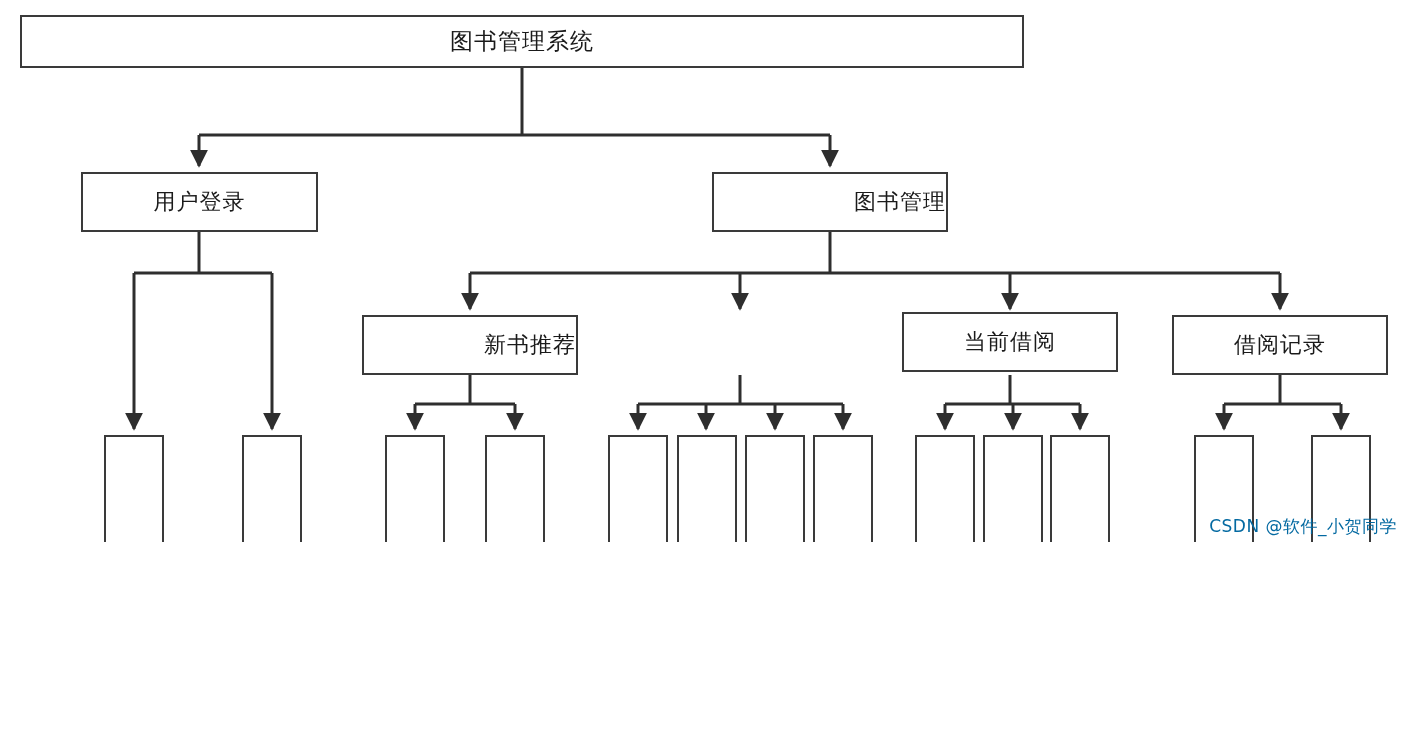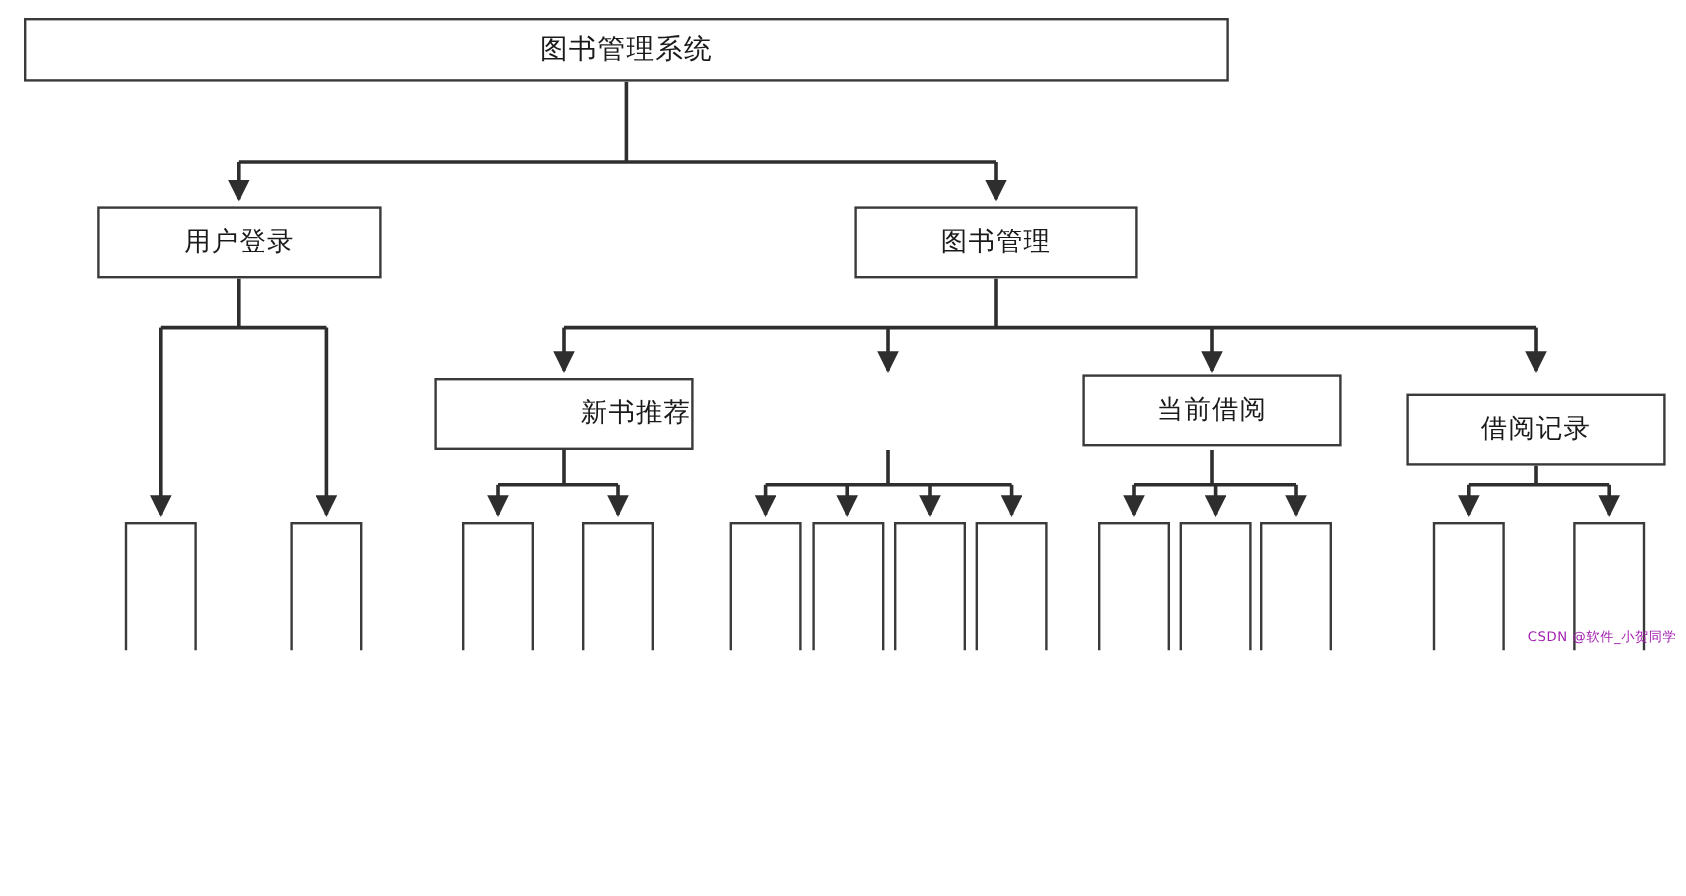"图书管理" div.node { justify-content: none -> flex-end }
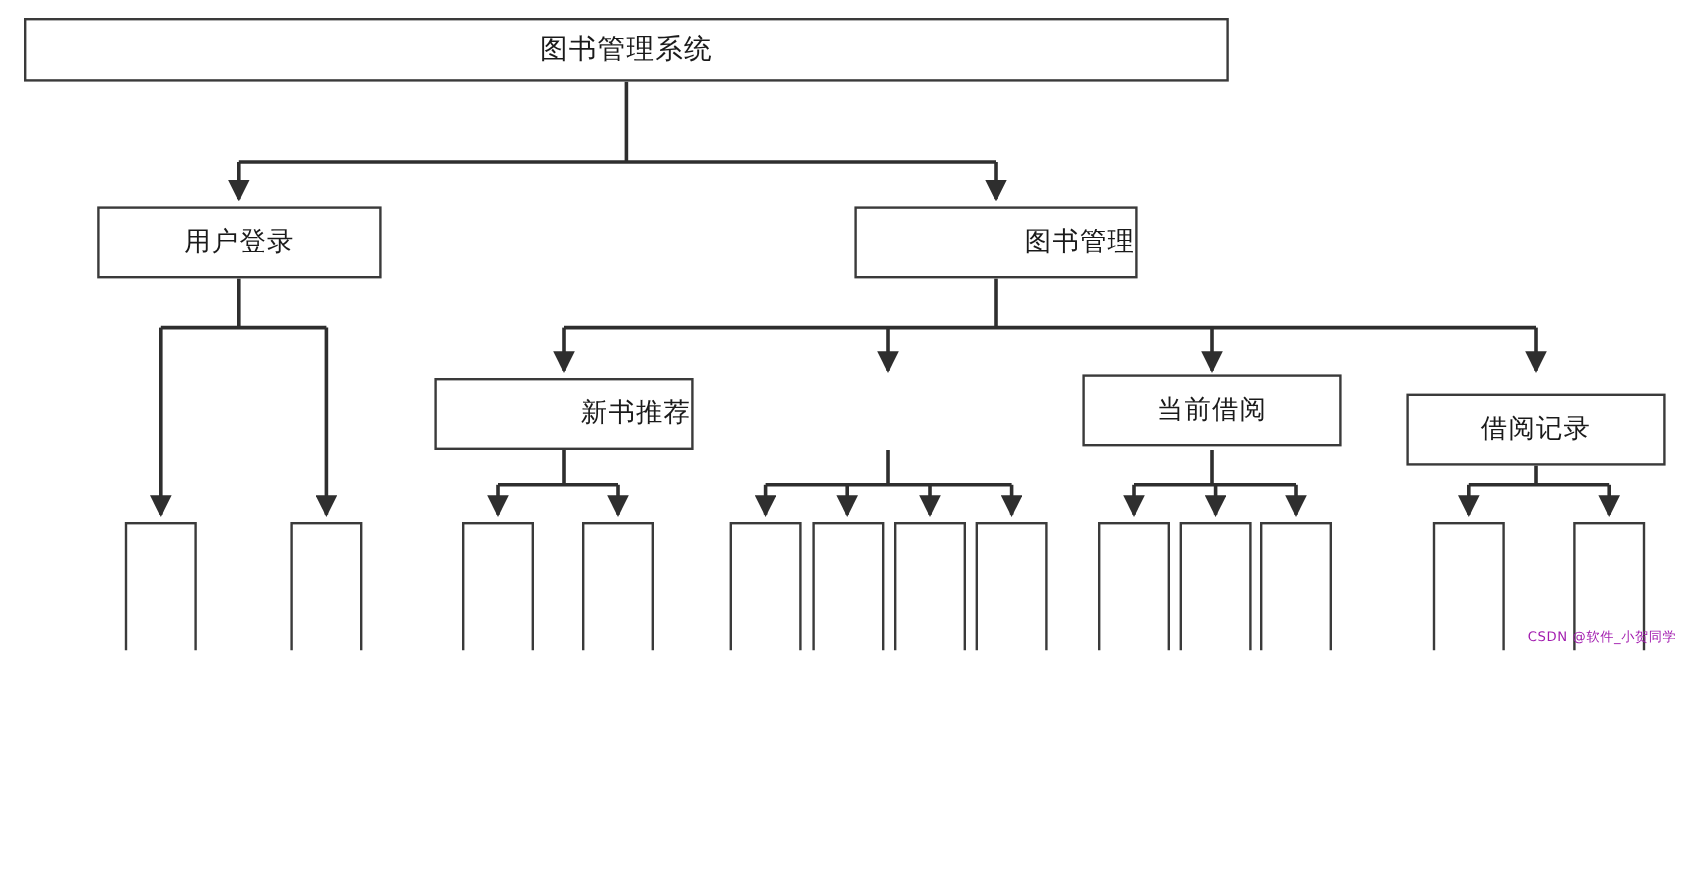"借阅记录" div.node { margin-top: 13px -> none }
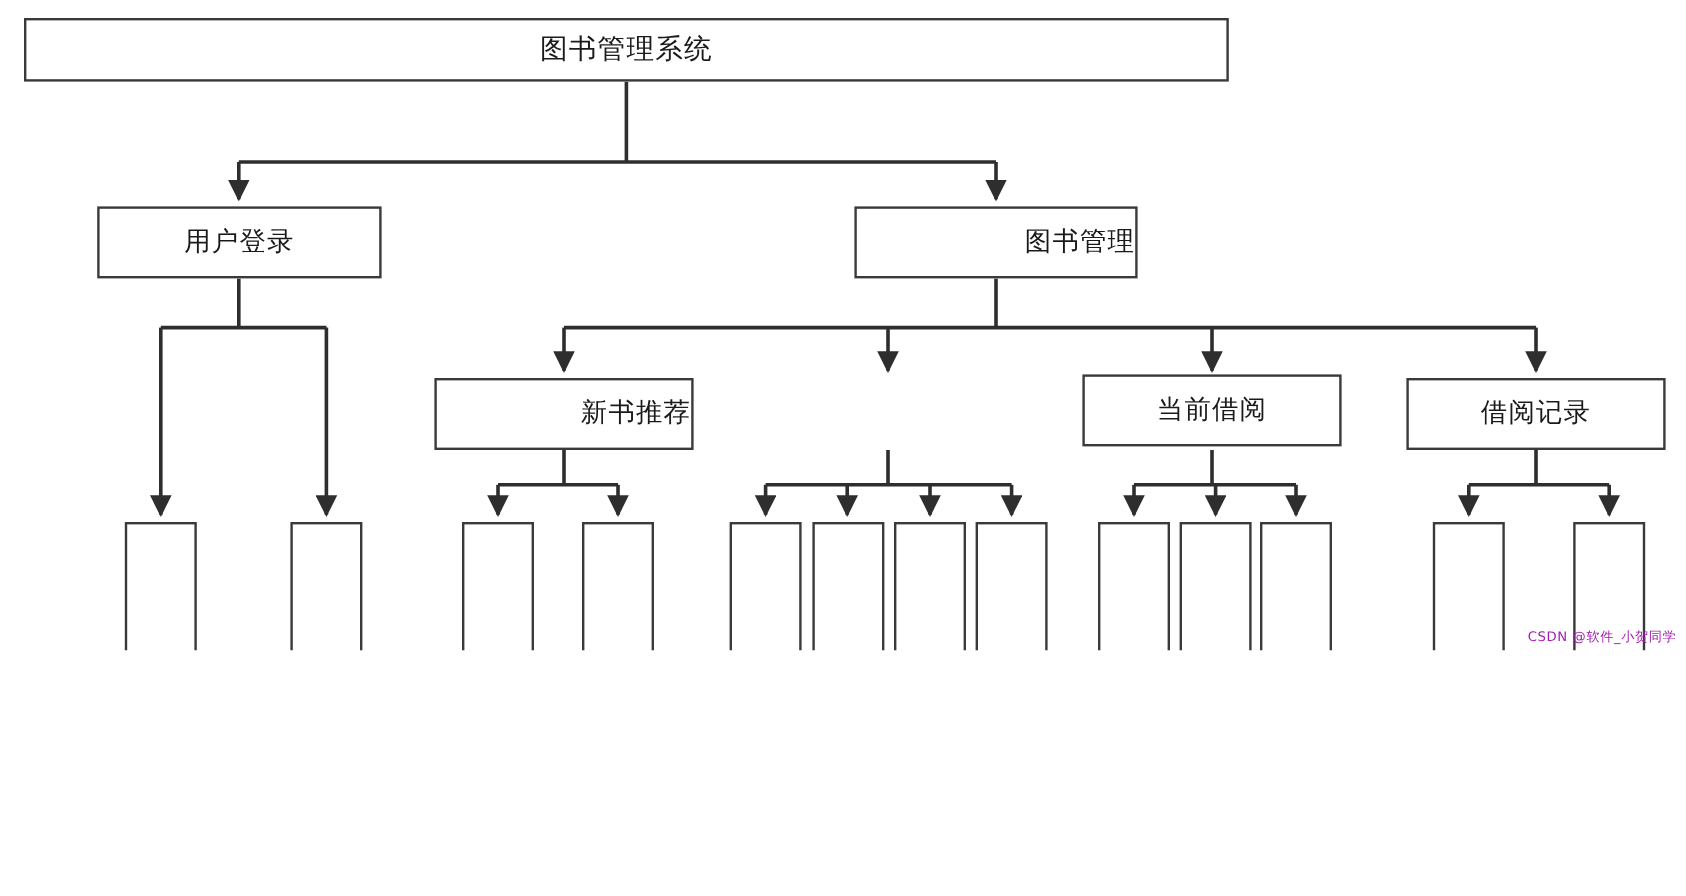"CSDN @软件_小贺同学" #watermark { color: #a21caf -> #0369a1; font-size: 11px -> 17px }
